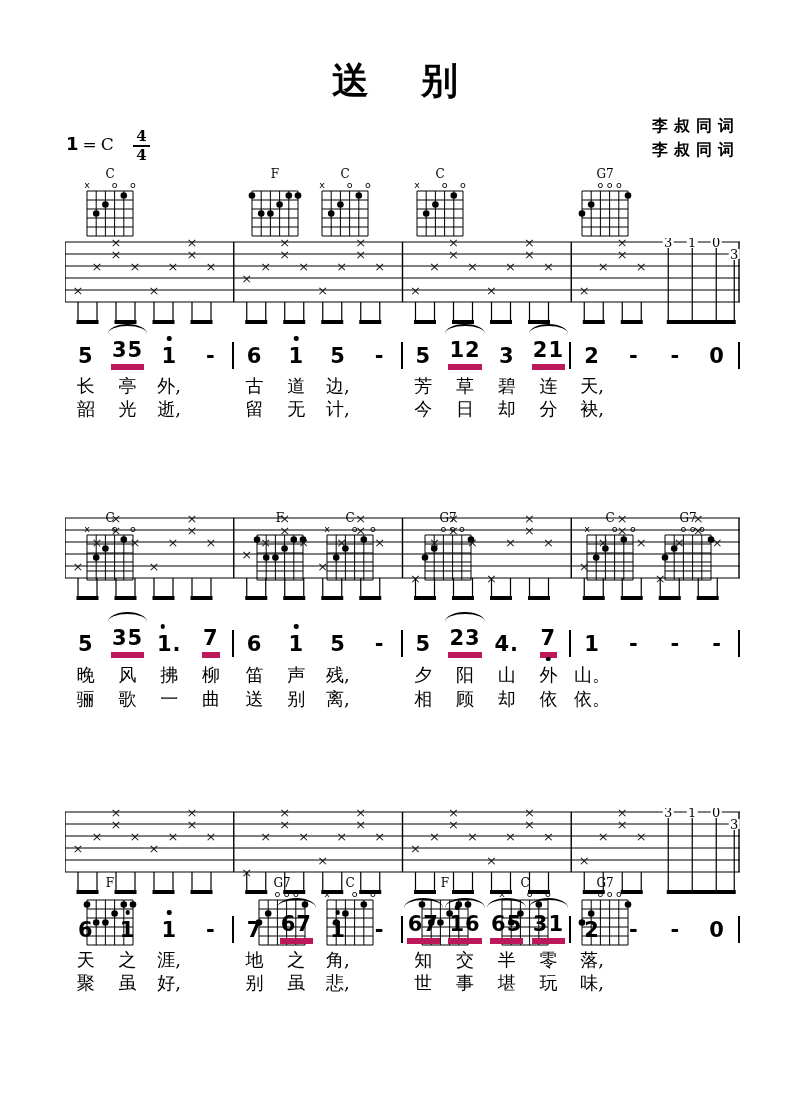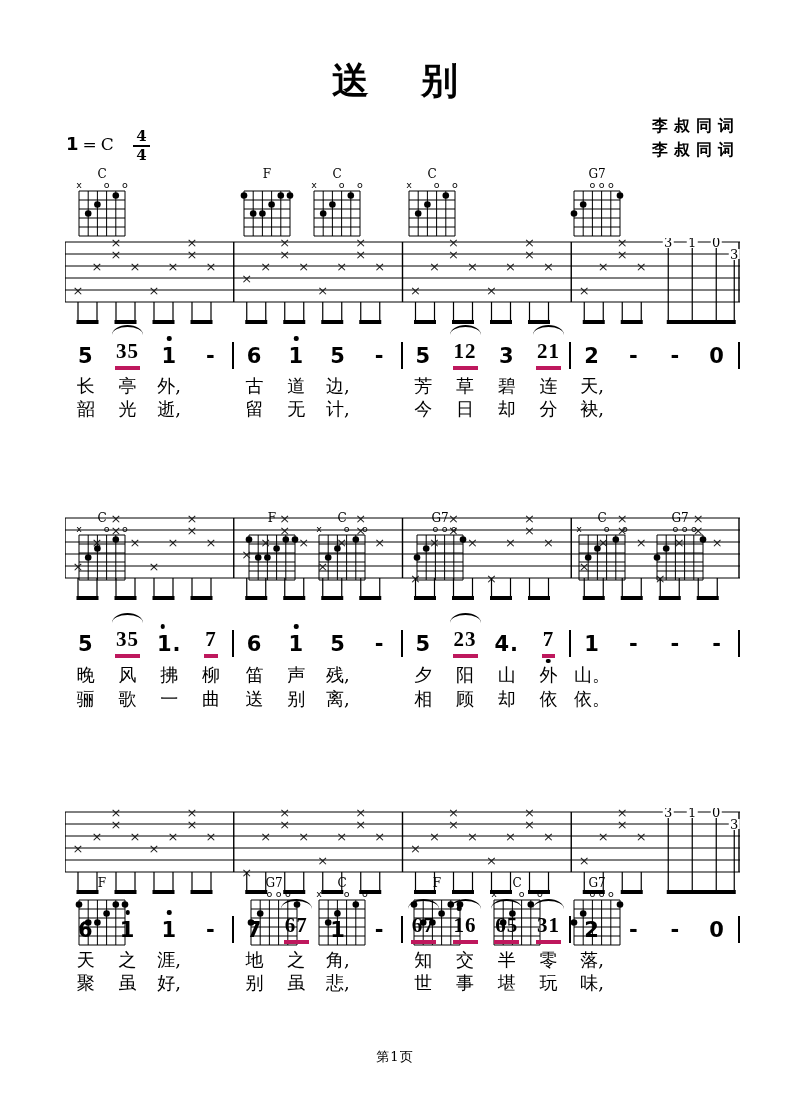"送别" .page { padding-left: none -> 8px }
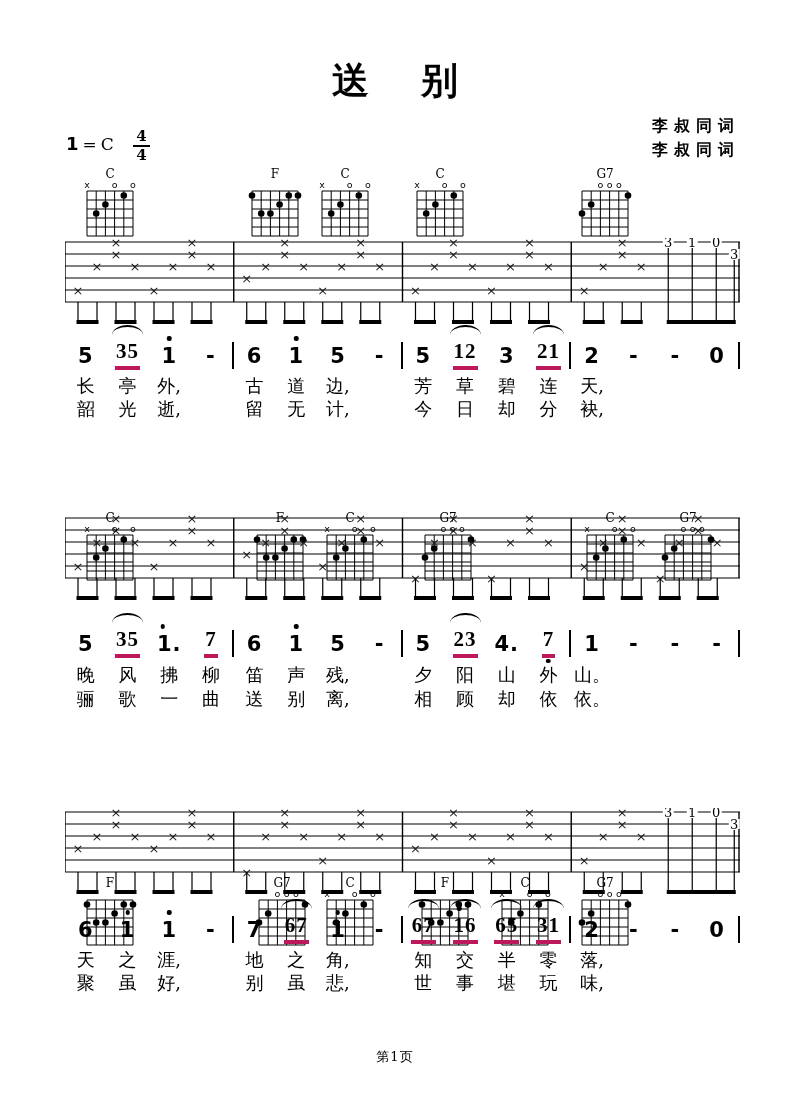"35" .tok.u { border-bottom: 4px solid #be185d -> 6px solid #be185d; font-family: Liberation Serif, serif -> none }
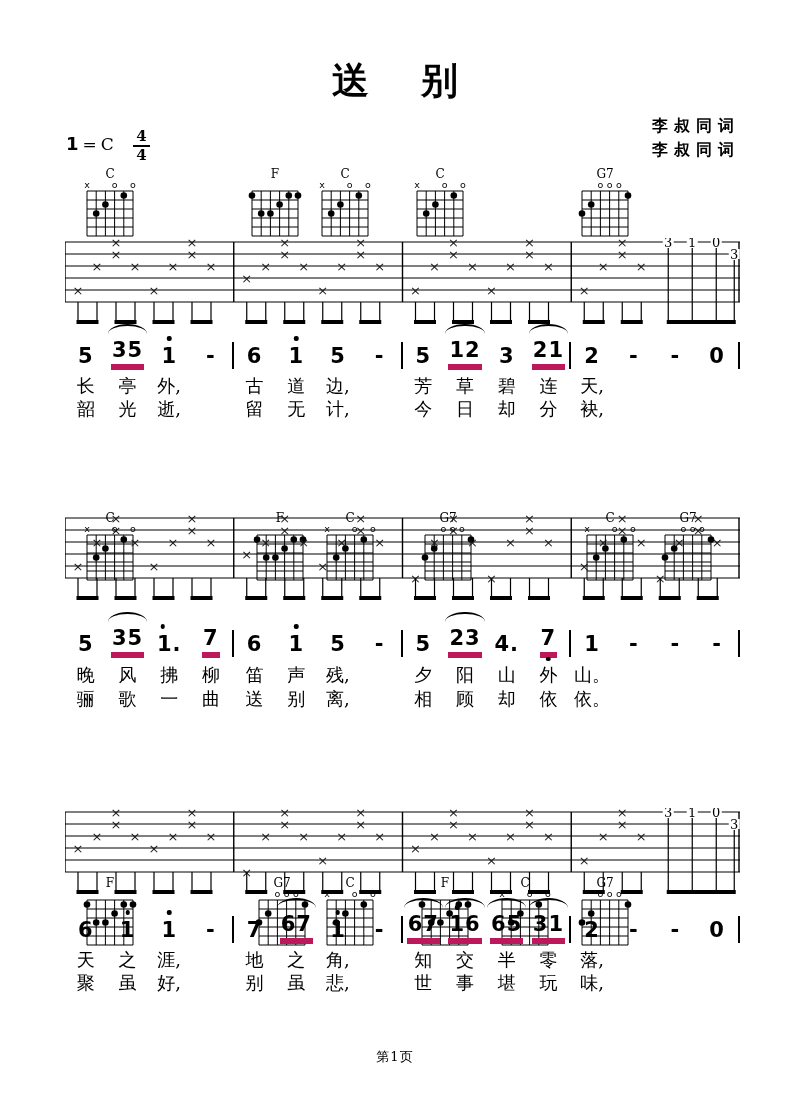"第1页" div.footer { html: <div>第1页</div> -> none }
